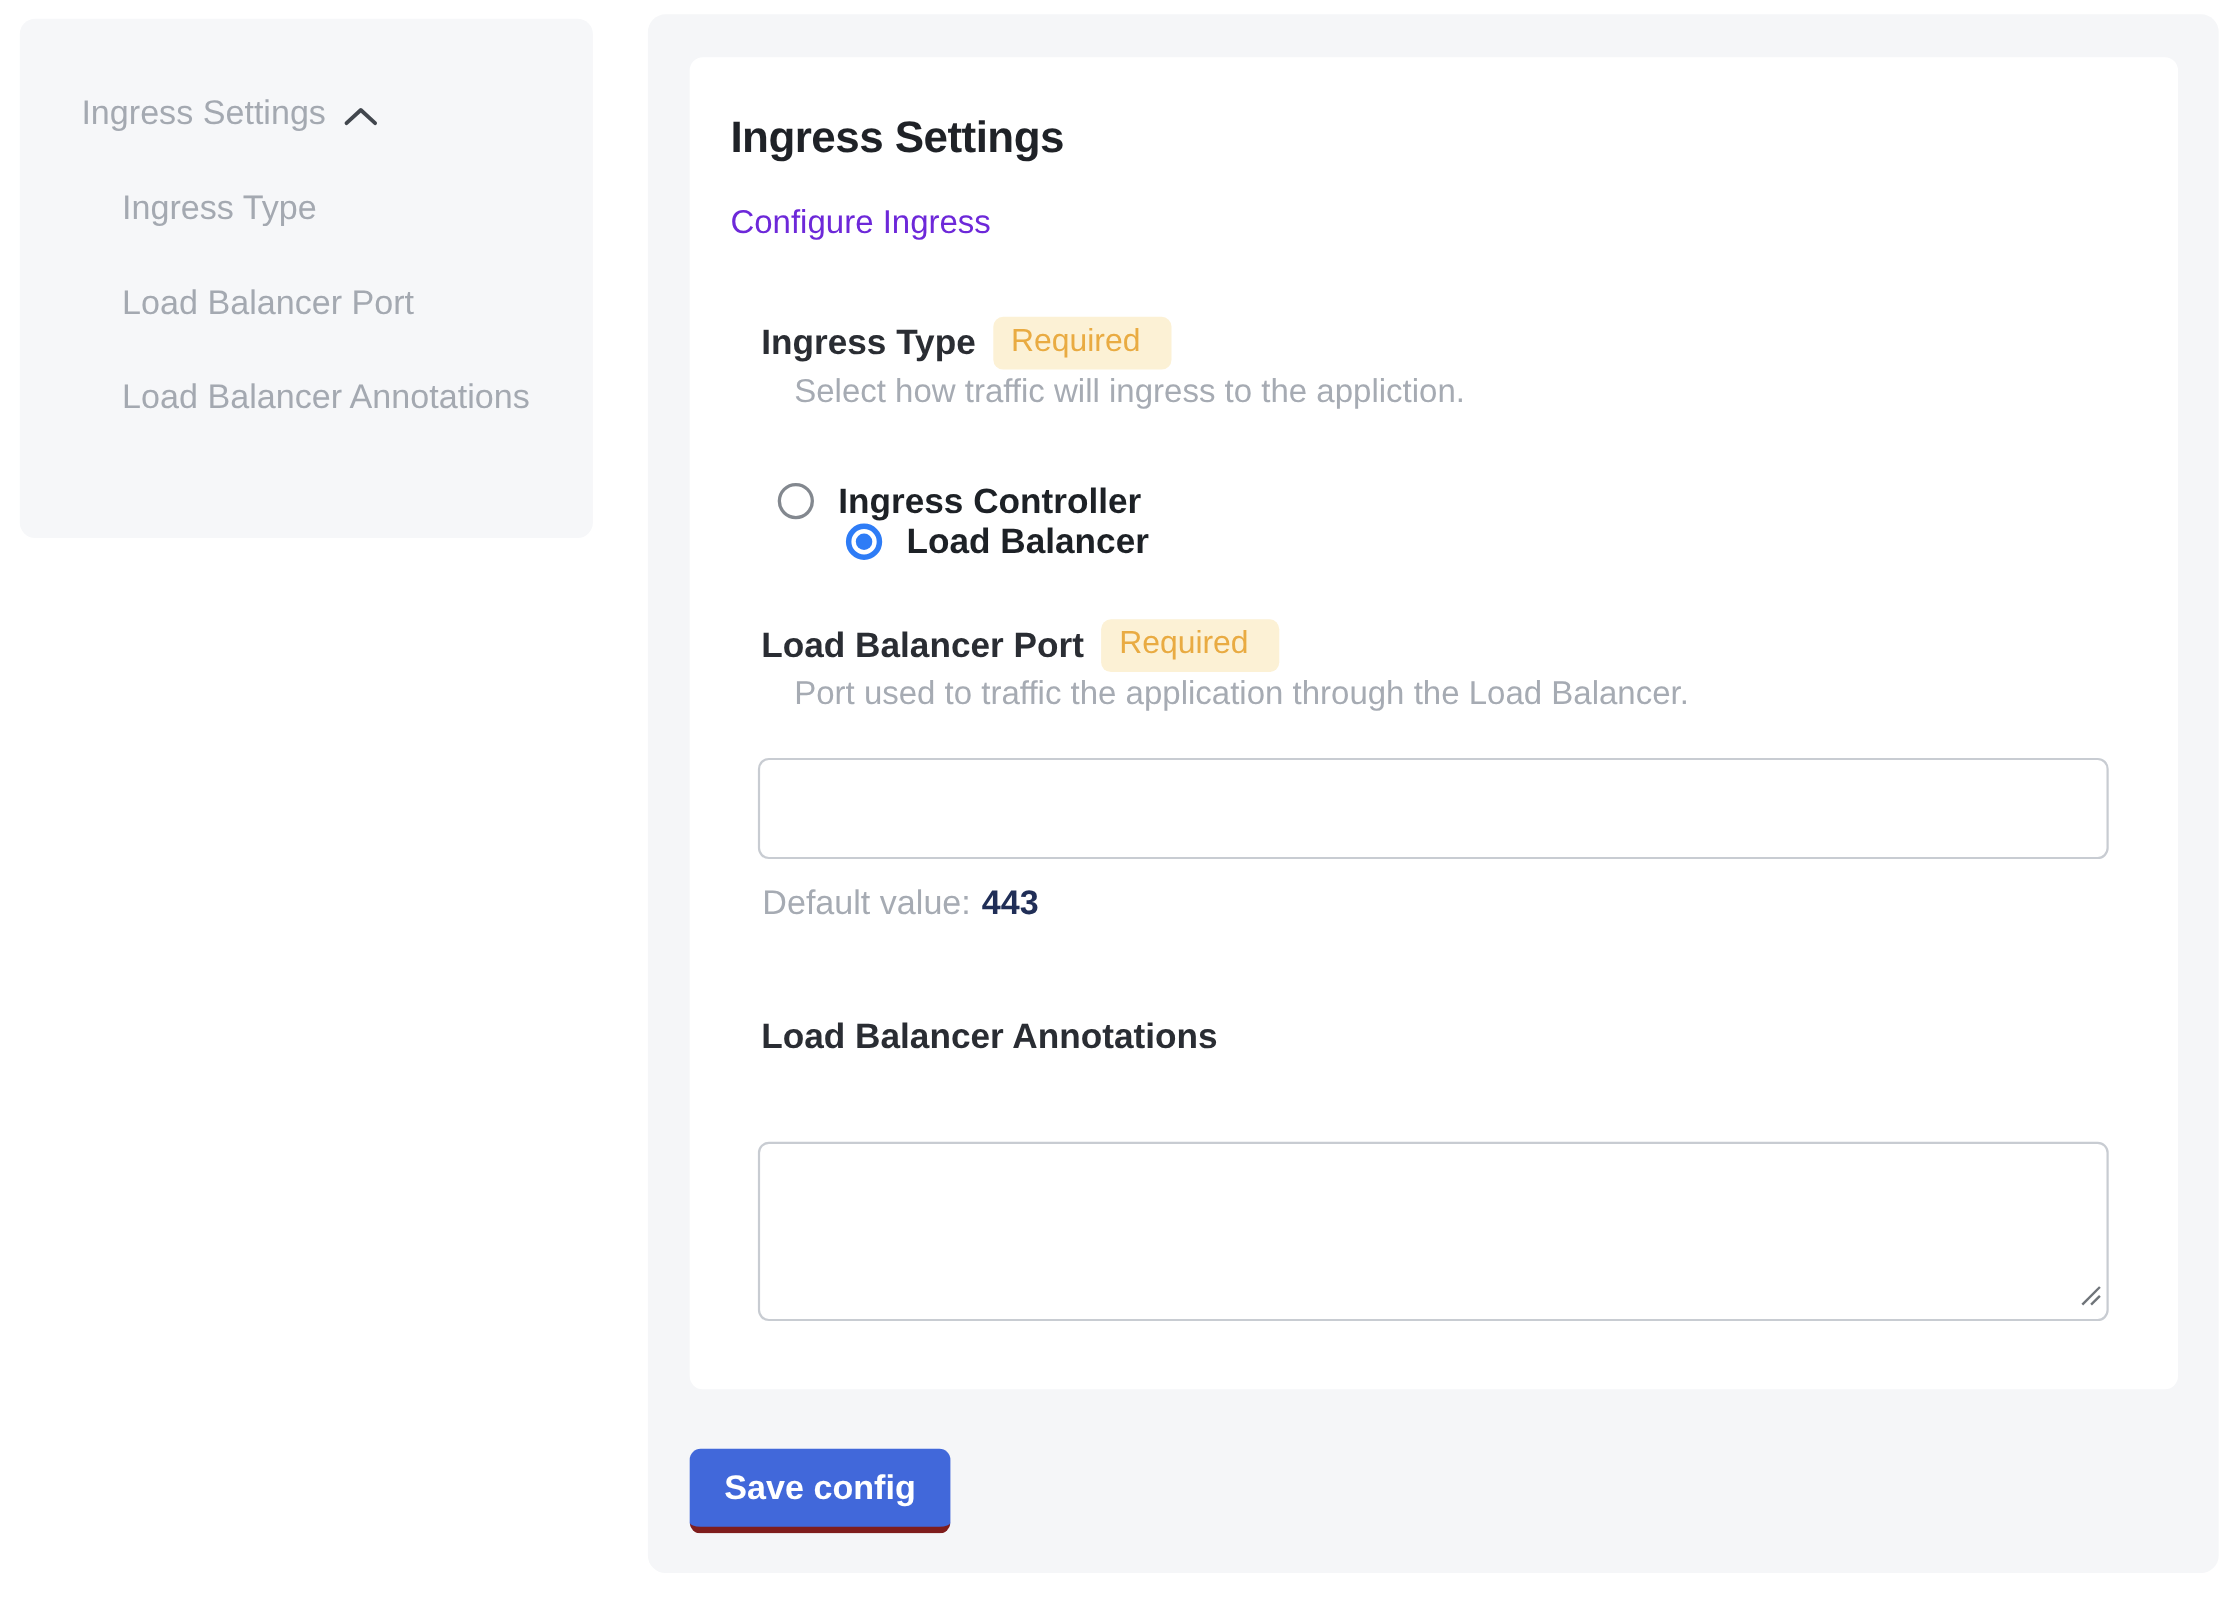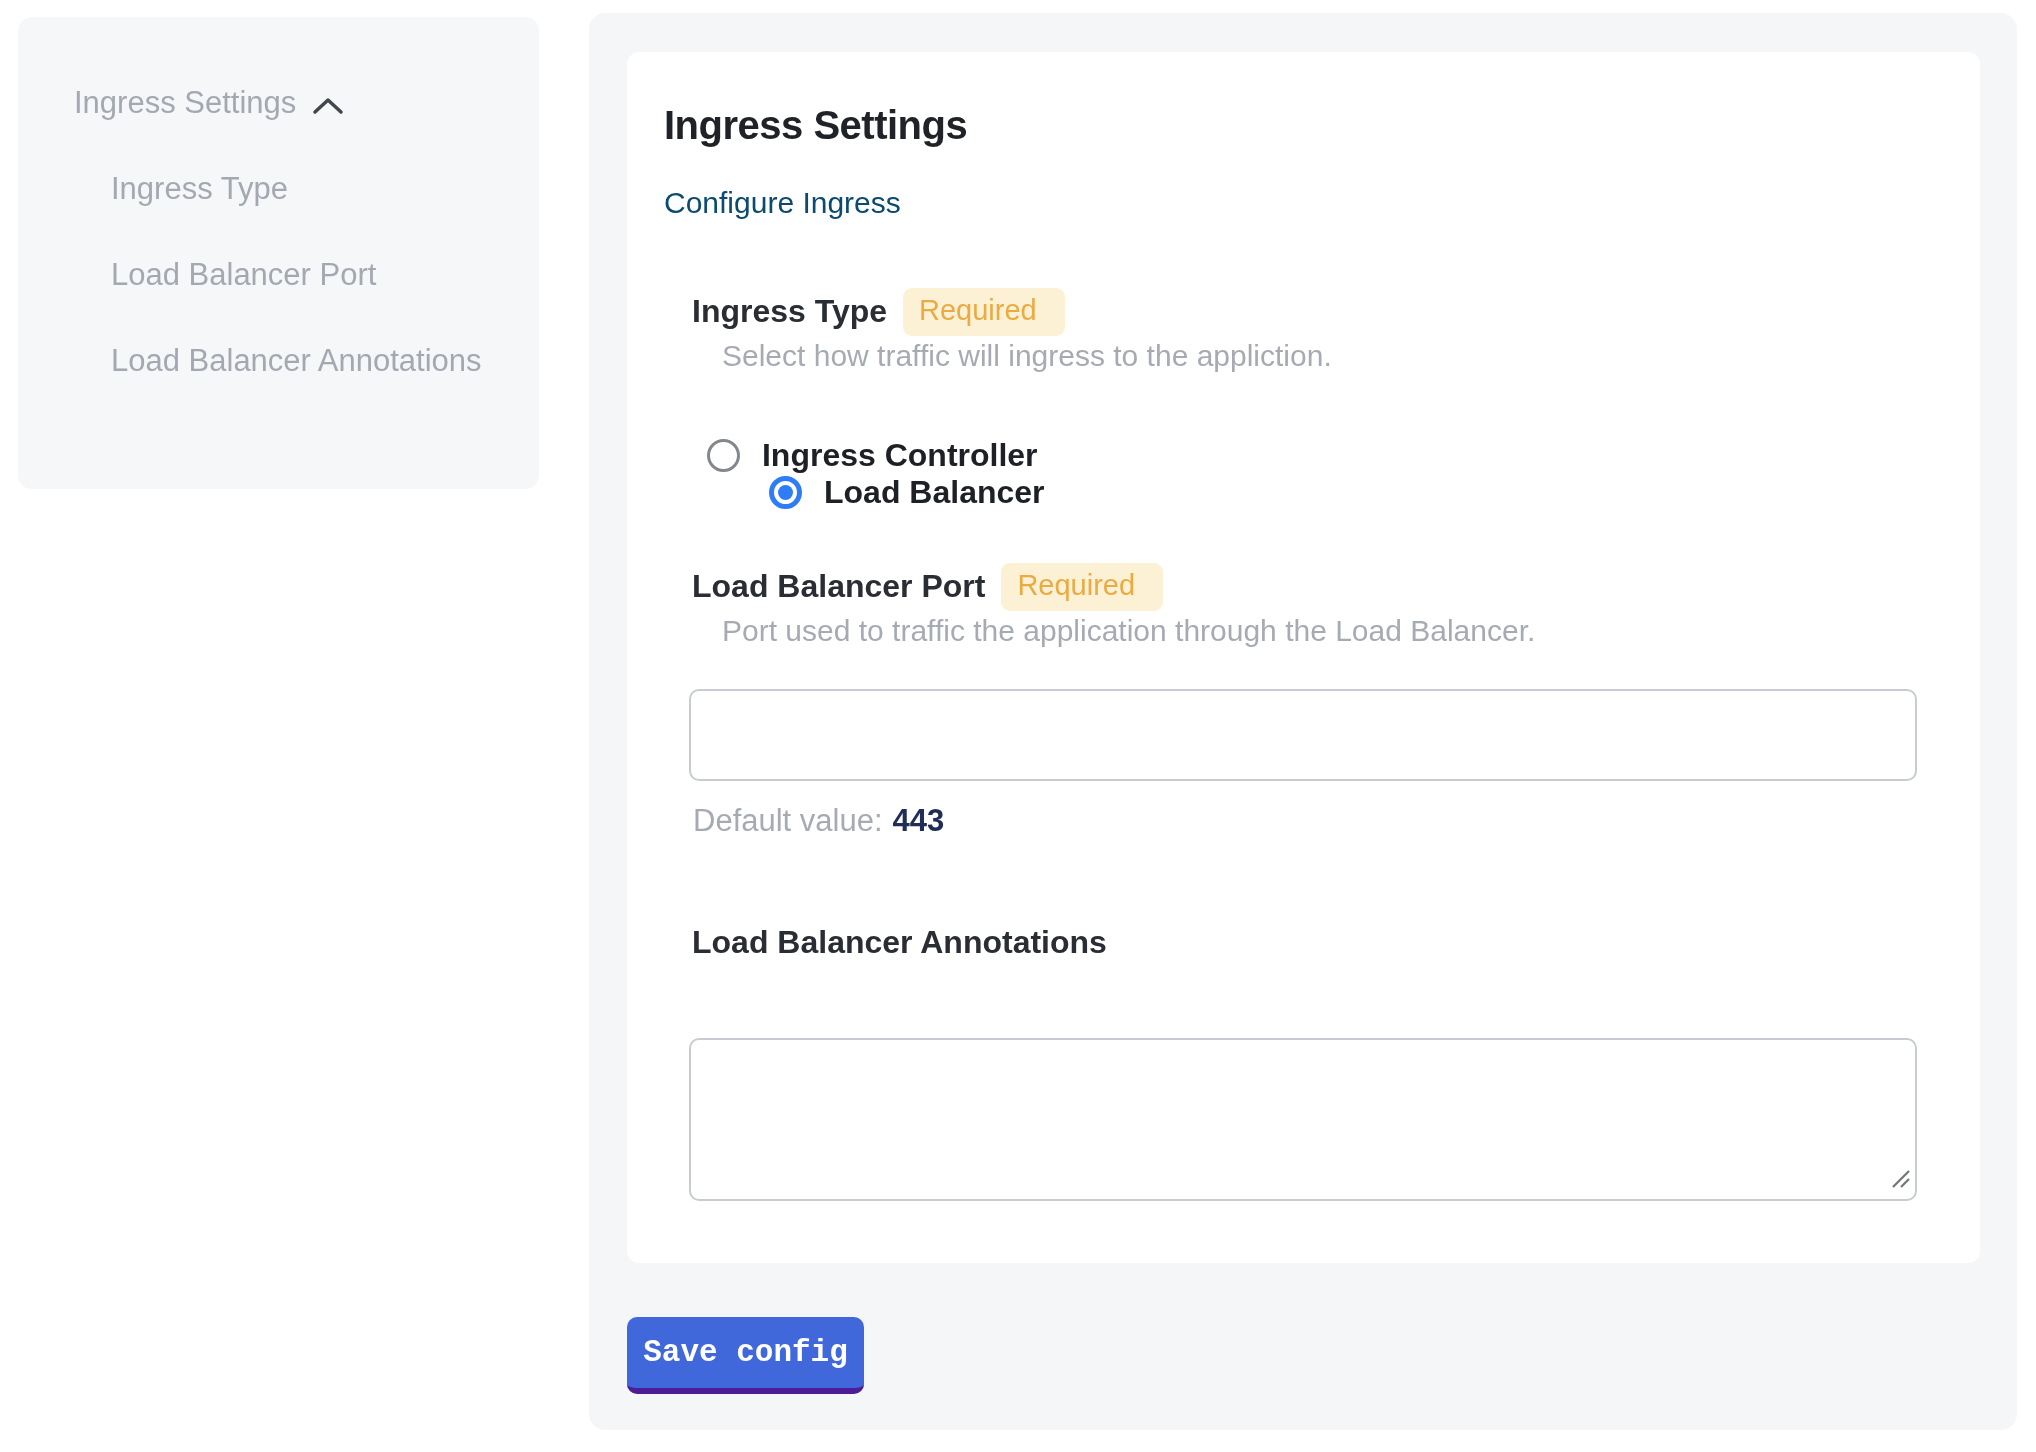"Configure Ingress" .panel-subtitle { color: #0c4a6e -> #6d28d9 }
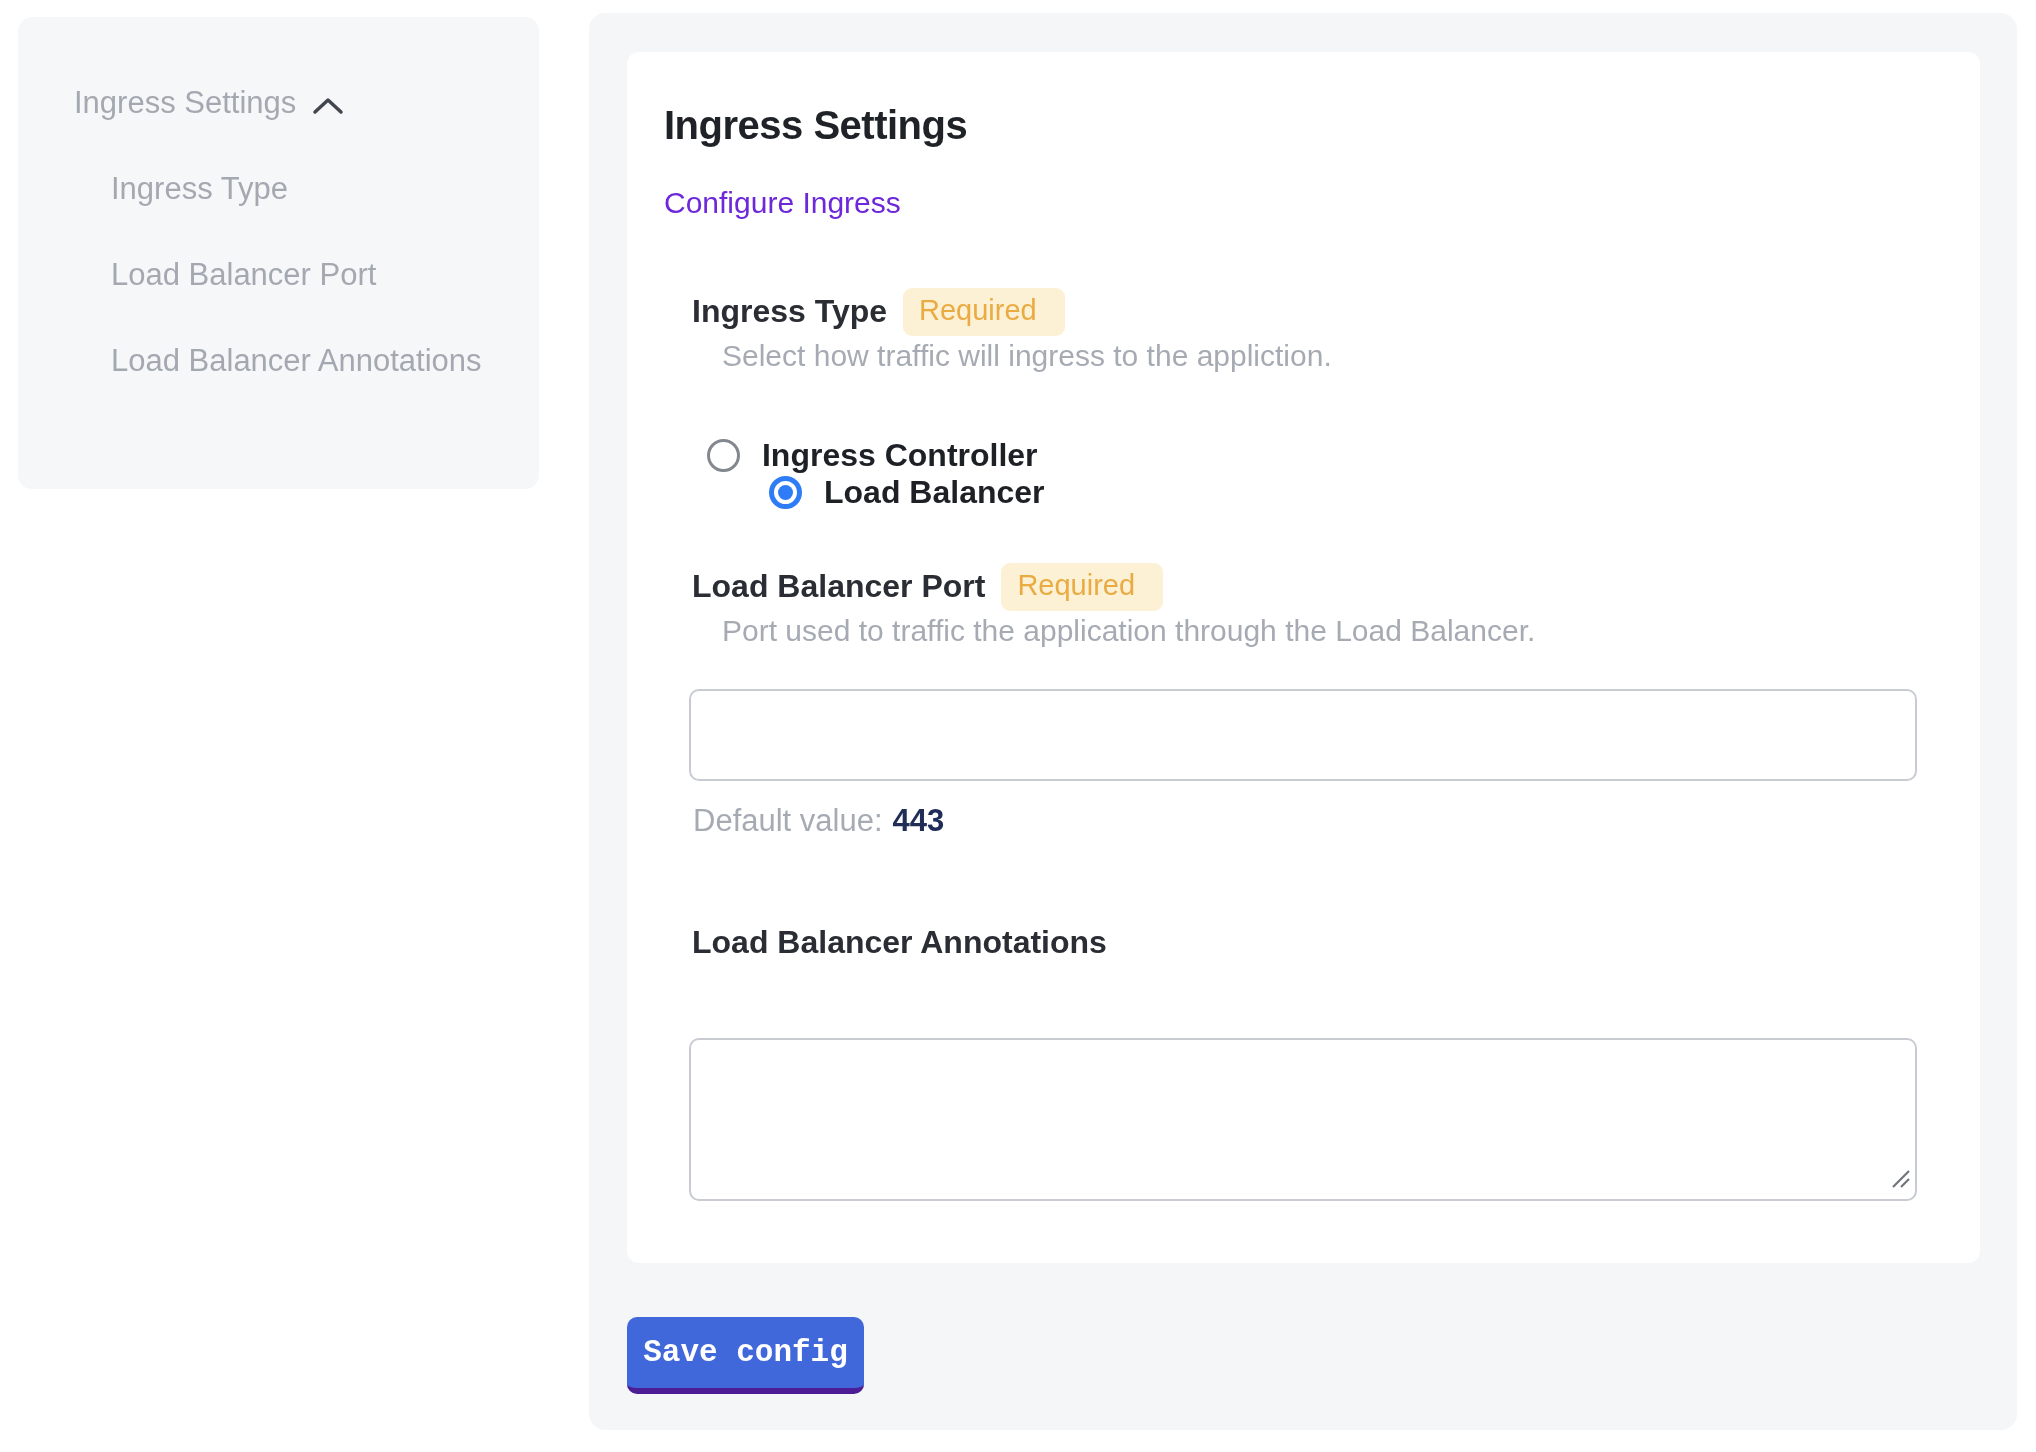"Save config" .save-button { border-bottom: 6px solid #4c1d95 -> 6px solid #7f1d1d; font-family: Liberation Mono, monospace -> Liberation Sans, sans-serif }
